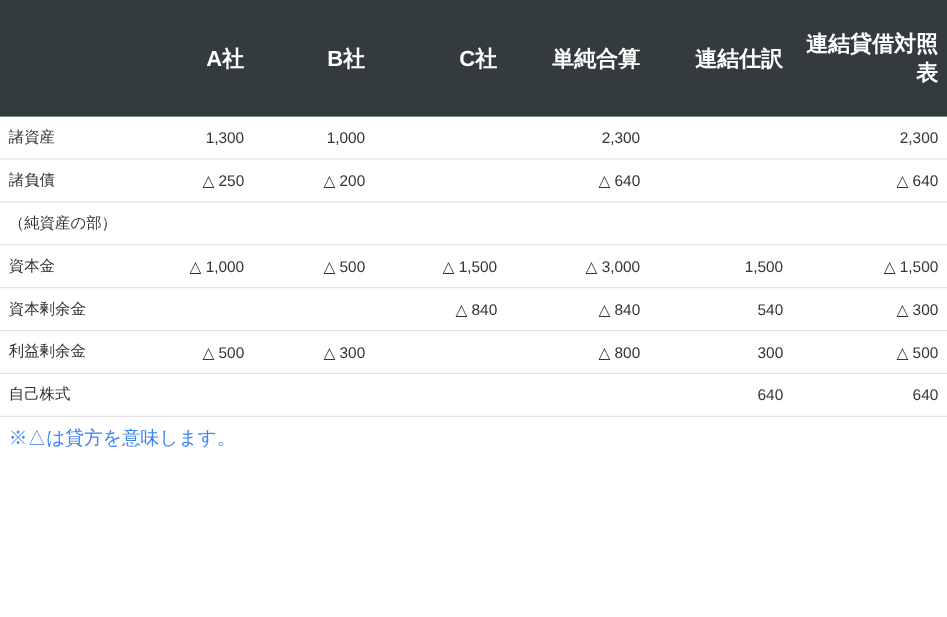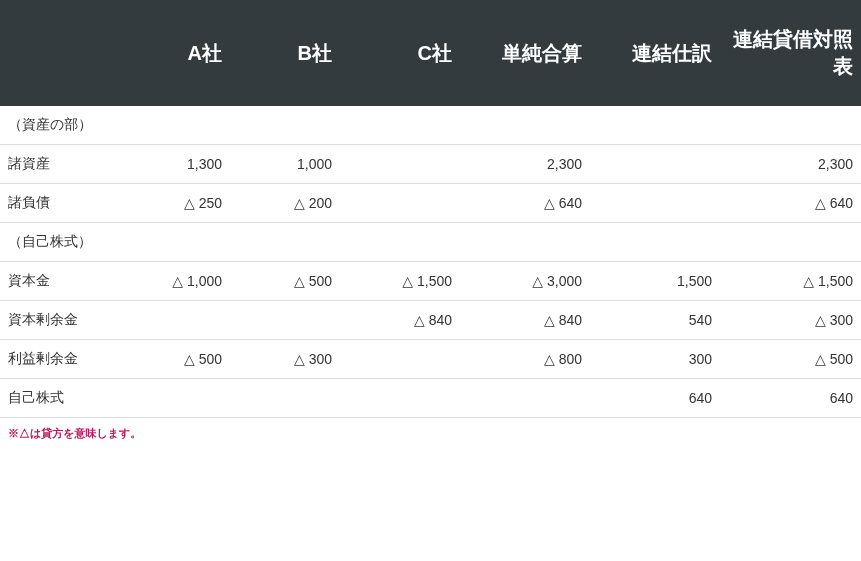"（資産の部）" tr.section { html: <tr> <td>（資産の部）</td> </tr> -> none }
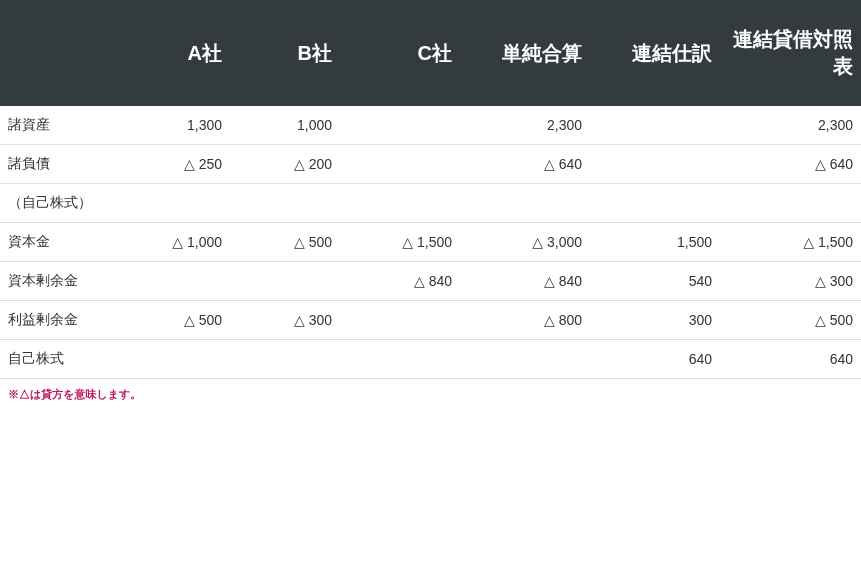"（自己株式）" td { text: 自己株式 -> 純資産の部 }
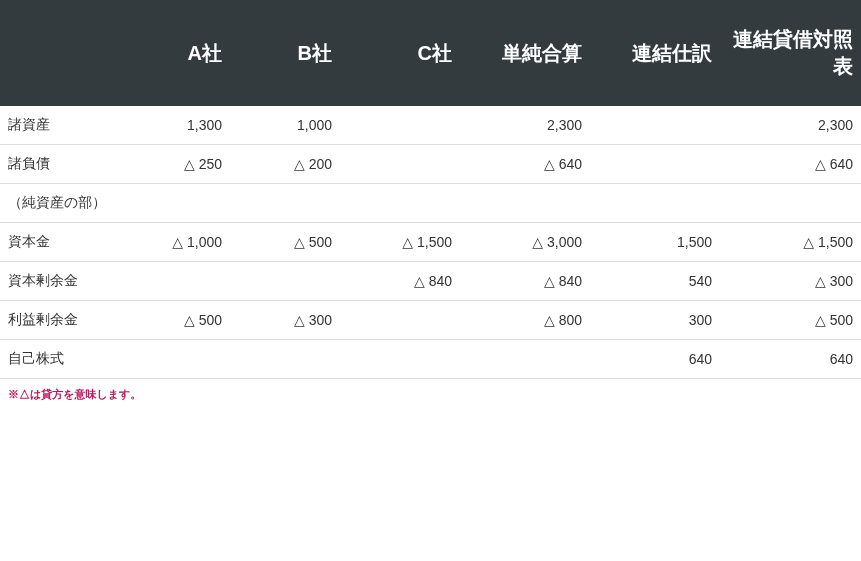"※△は貸方を意味します。" .footnote { color: #be185d -> #3b82f6; font-size: 11px -> 17px; font-weight: bold -> none }
